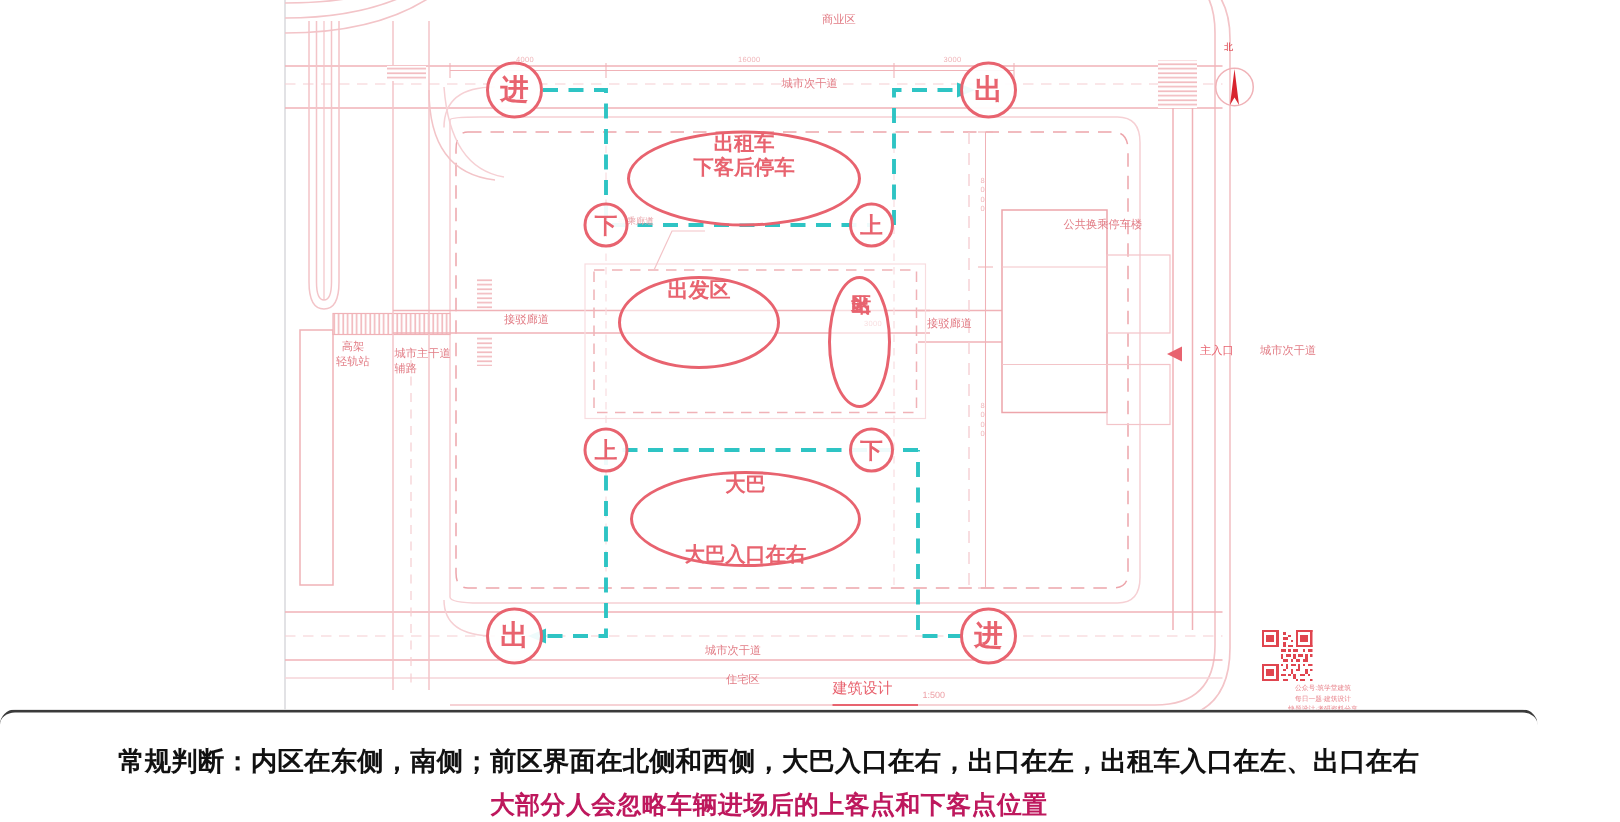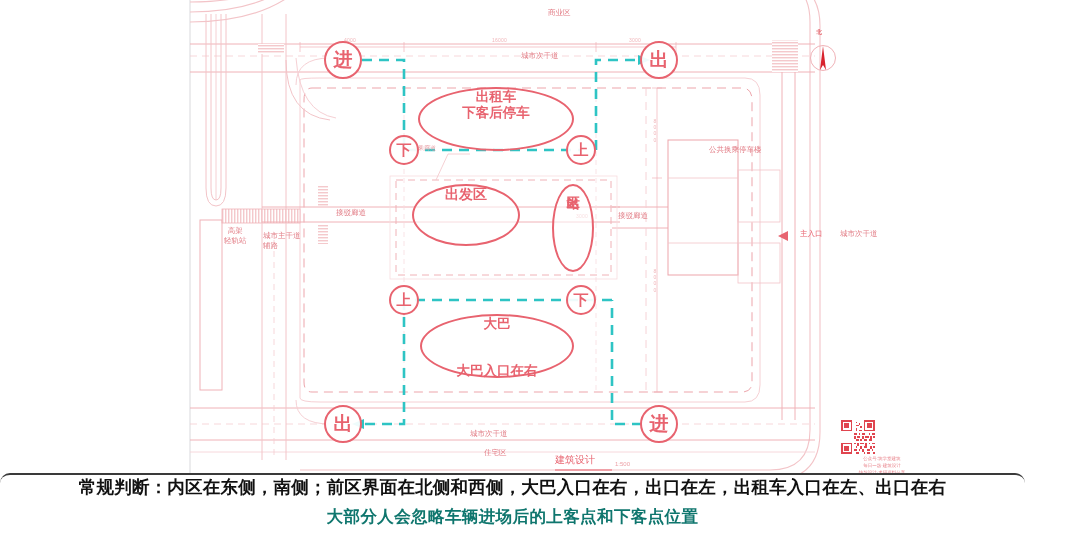"常规判断：内区在东侧，南侧；前区界面在北侧和西侧，大巴入口在右，出口在左，出租车" #caption { justify-content: flex-start -> flex-end }
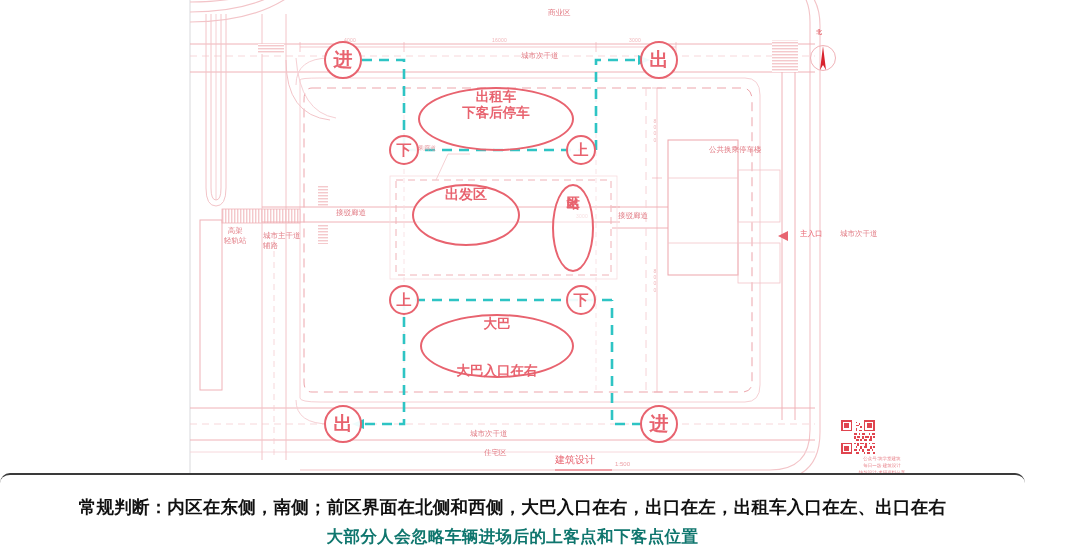"大部分人会忽略车辆进场后的上客点和下客点位置" #cap-line2 { color: #0f766e -> #be185d }
